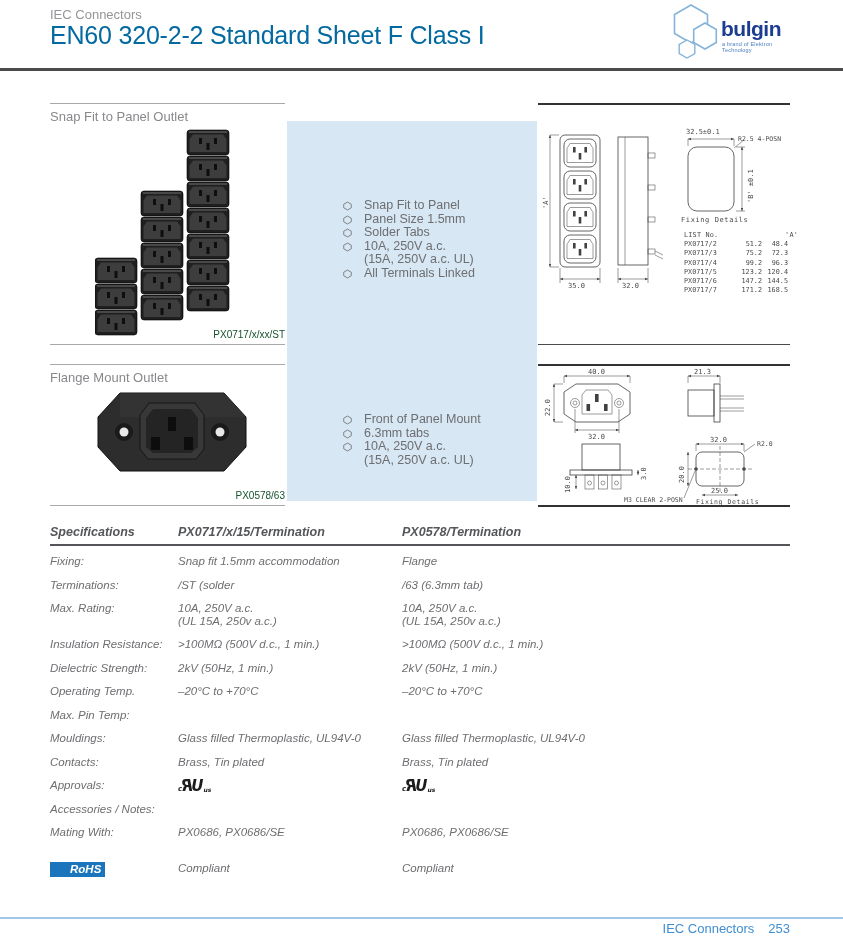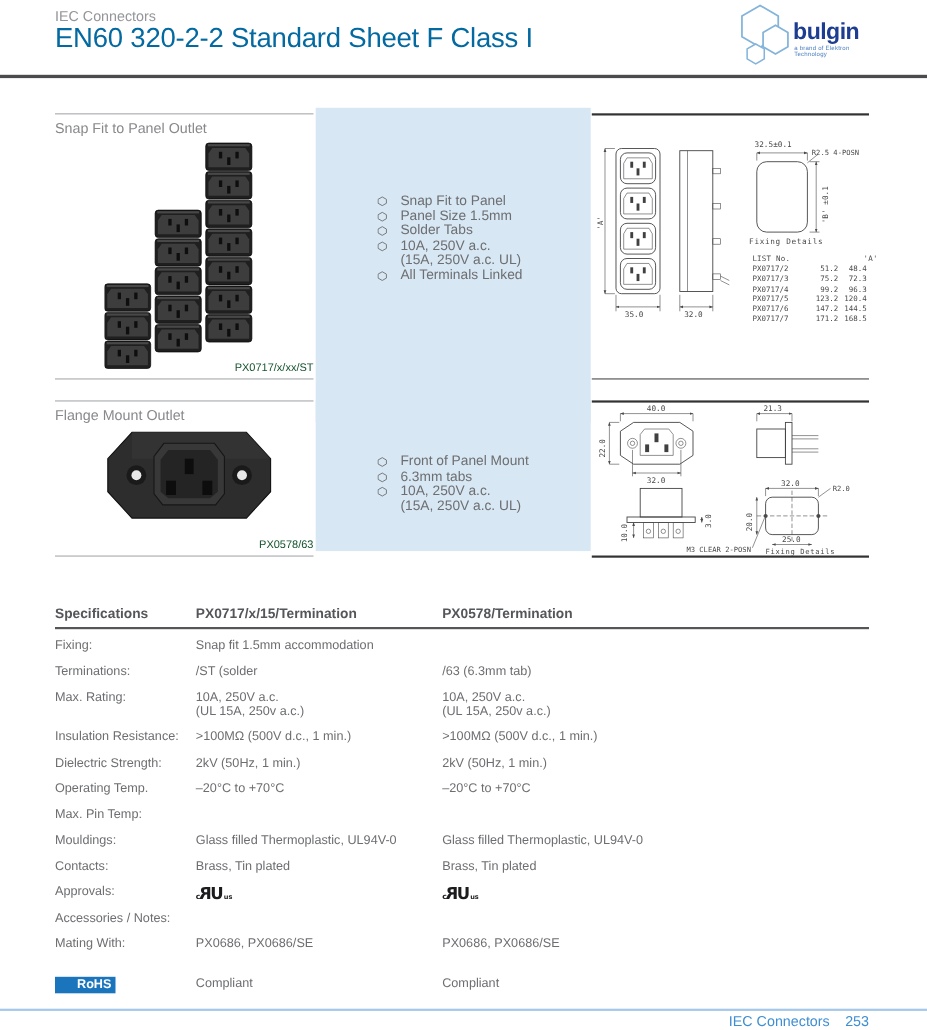"Snap Fit to Panel" div.bluebox { top: 98px -> 121px }
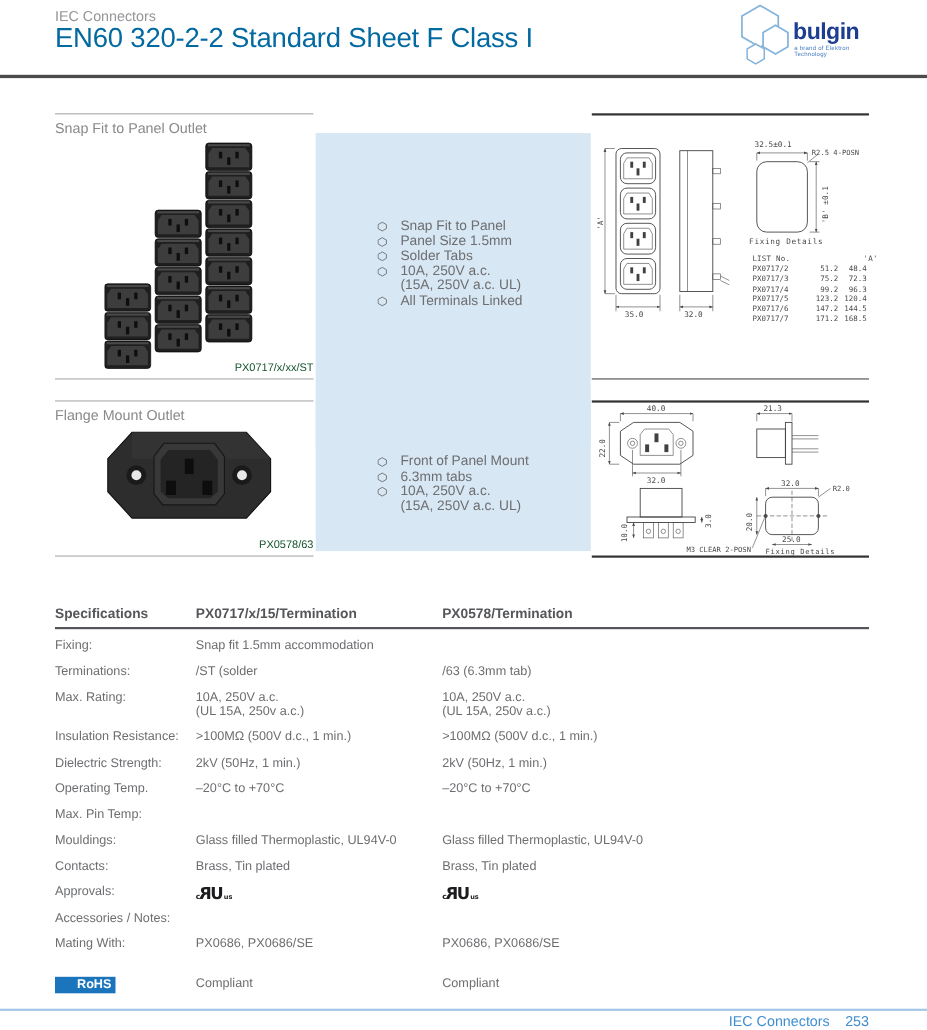"Specifications" .specs { font-style: none -> italic; top: 551px -> 525px }
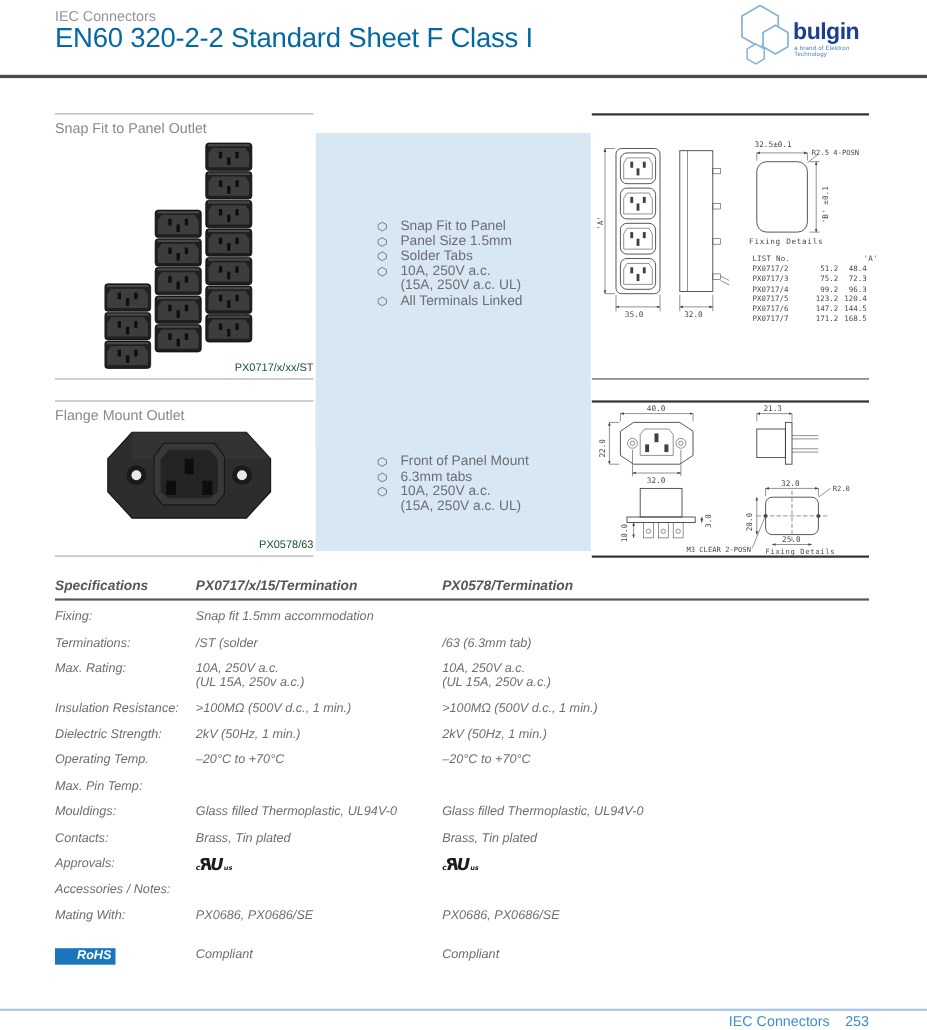"Flange" div.spec-cell { html: none -> <div>Flange</div> }
